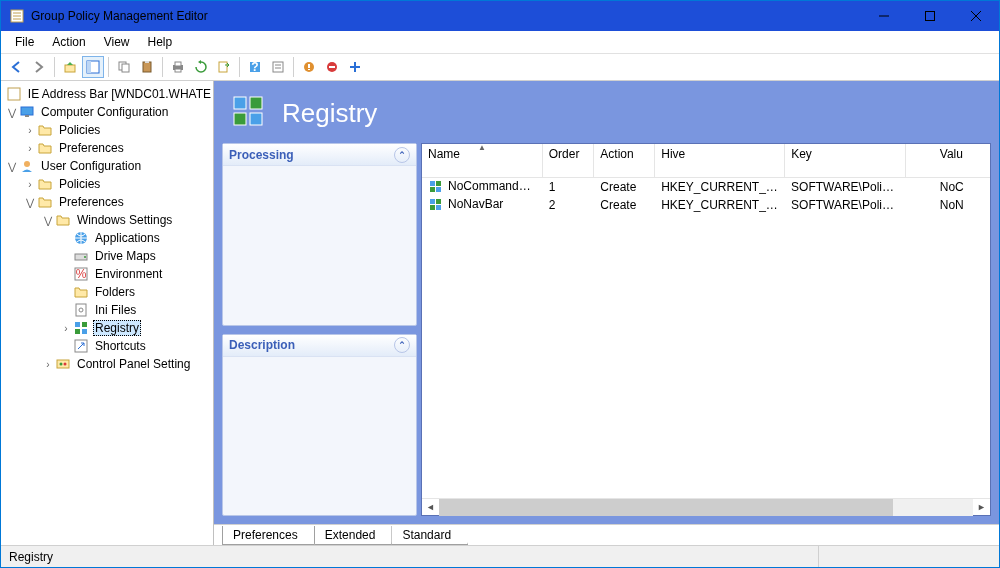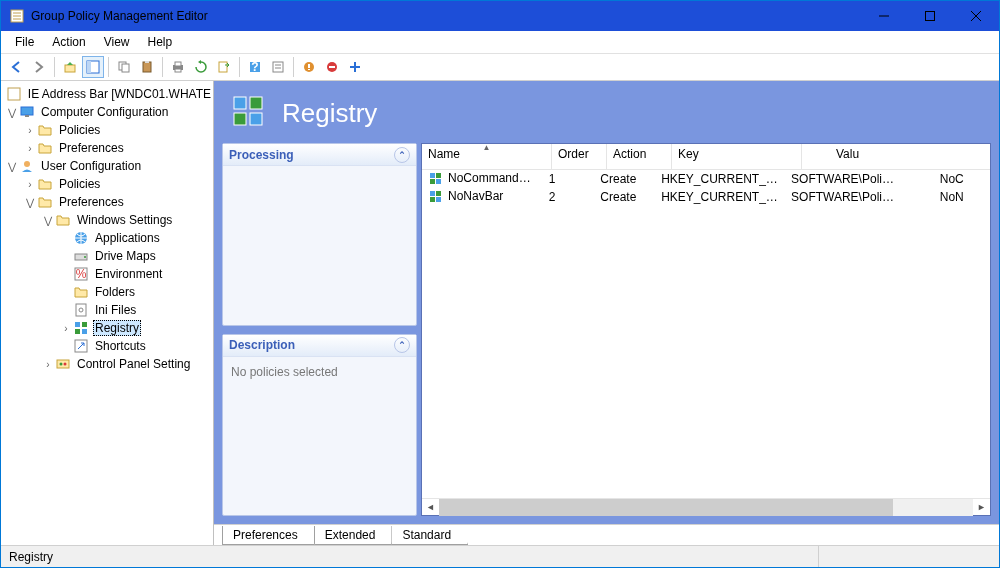"Name" .listhead { height: 26px -> 34px; justify-content: none -> space-between }
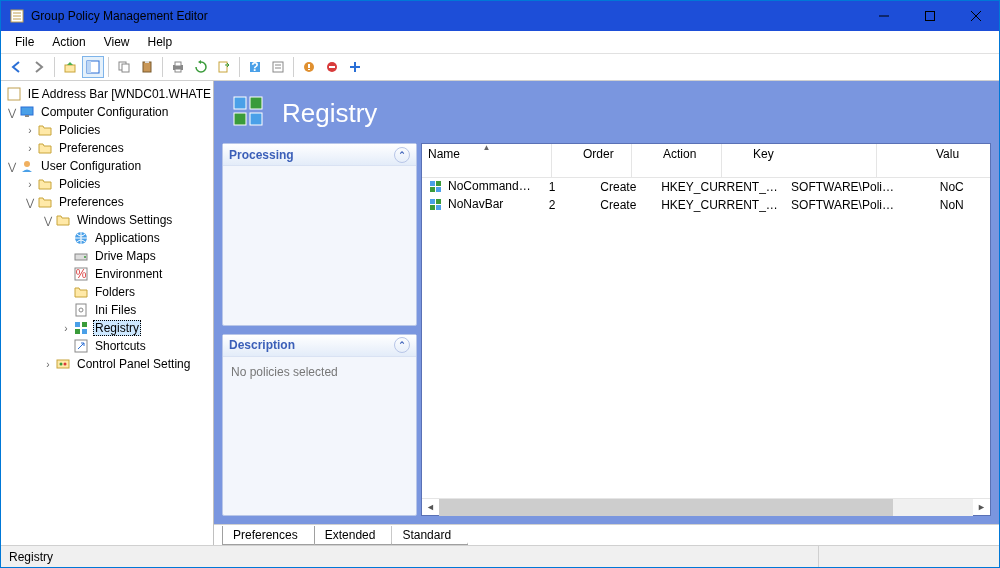"Hive" div.col { html: none -> <div>Hive</div> }
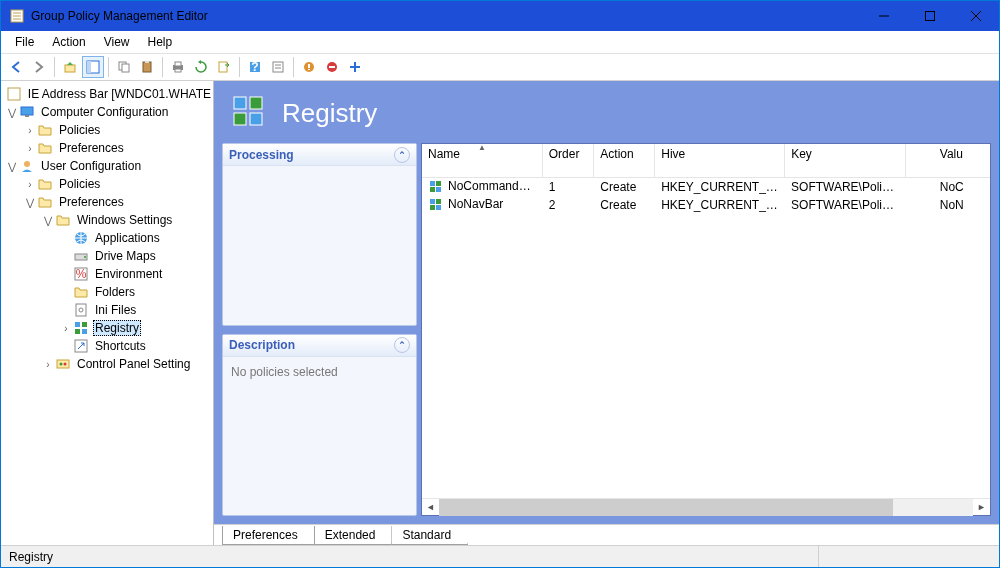"No policies selected" div.card-body { html: <div>No policies selected</div> -> none }
